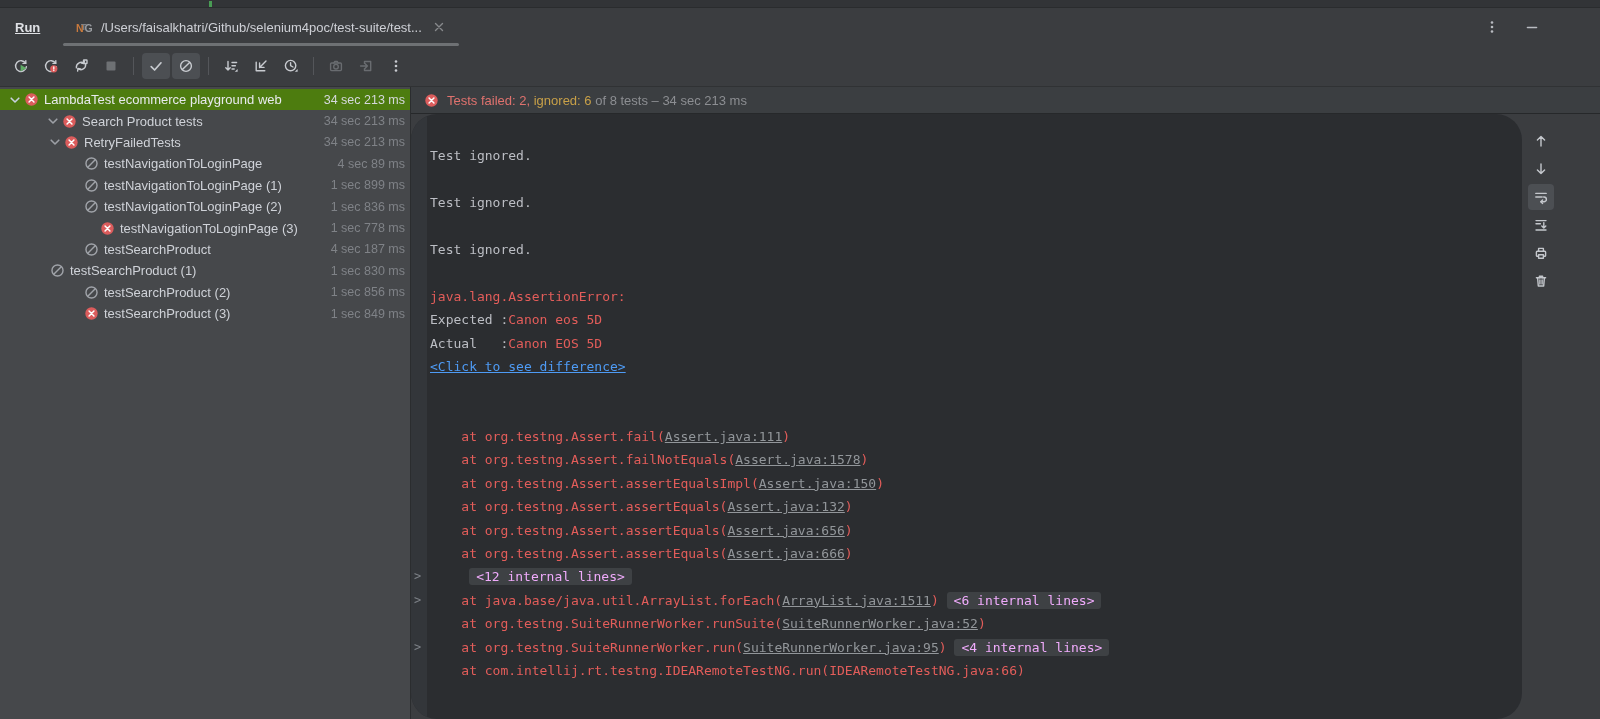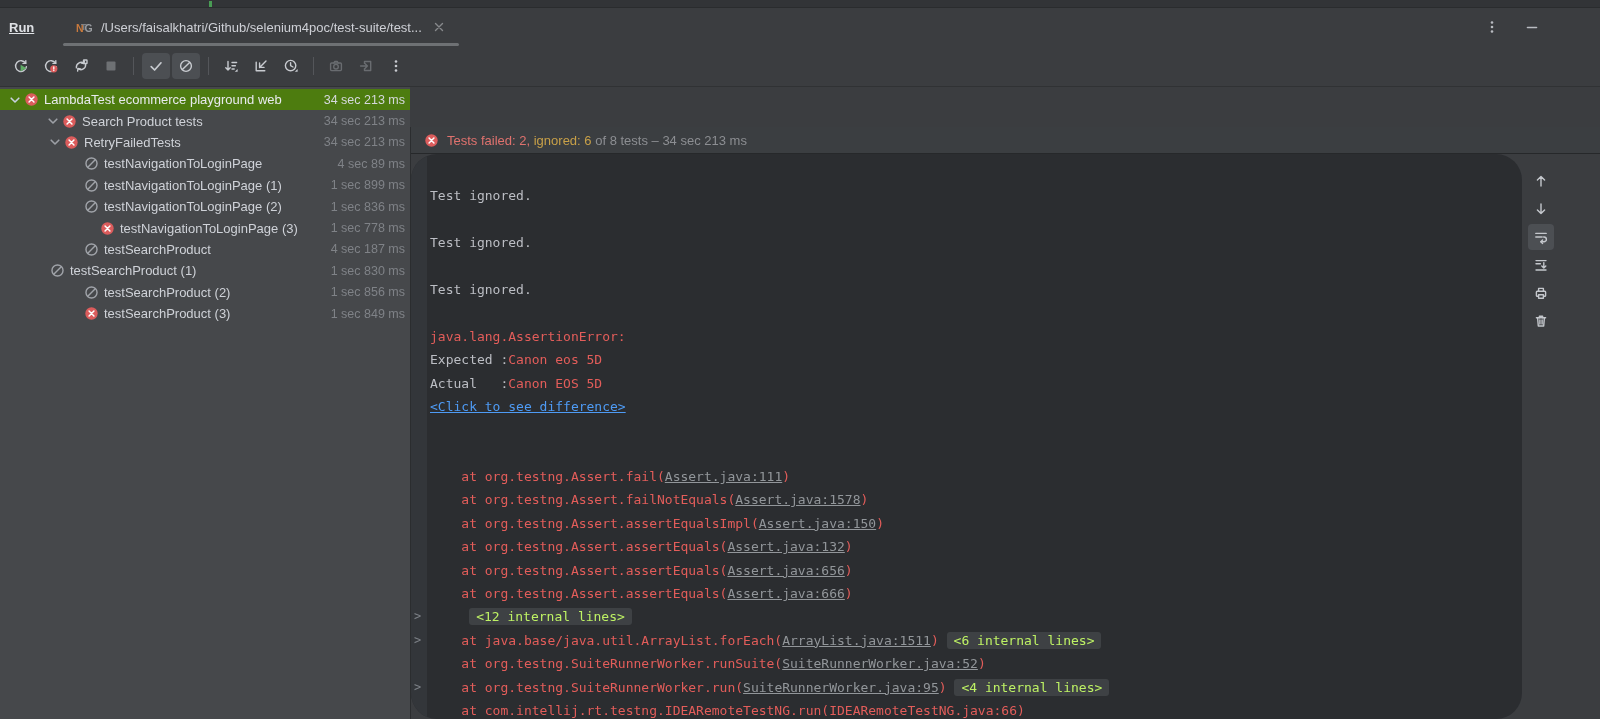"Run" .run-label { padding-left: 9px -> 15px }
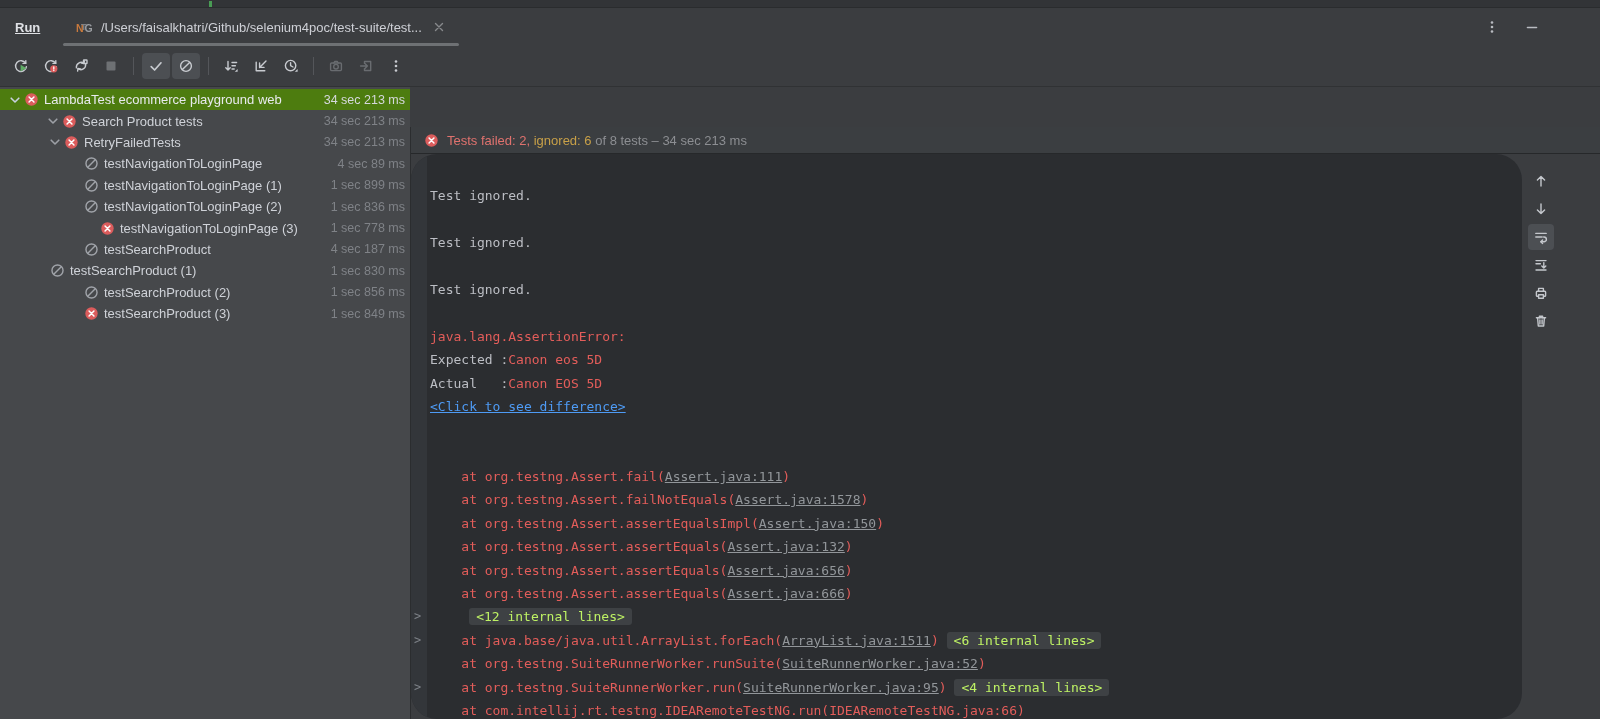"Tests failed: 2, ignored: 6" .right-region { margin-top: 40px -> none }
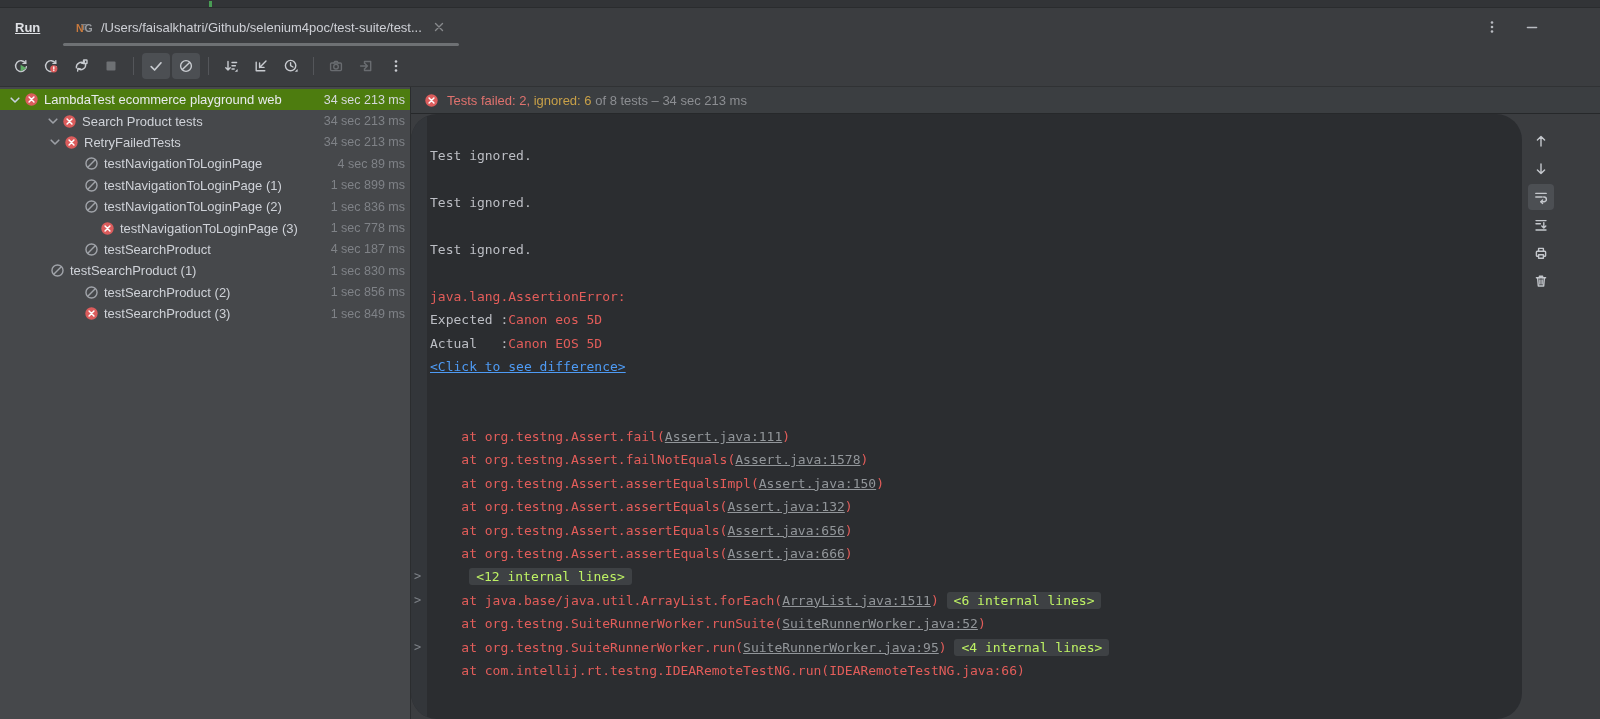"<12 internal lines>" .cseg-chip { color: #bef264 -> #f0abfc }
